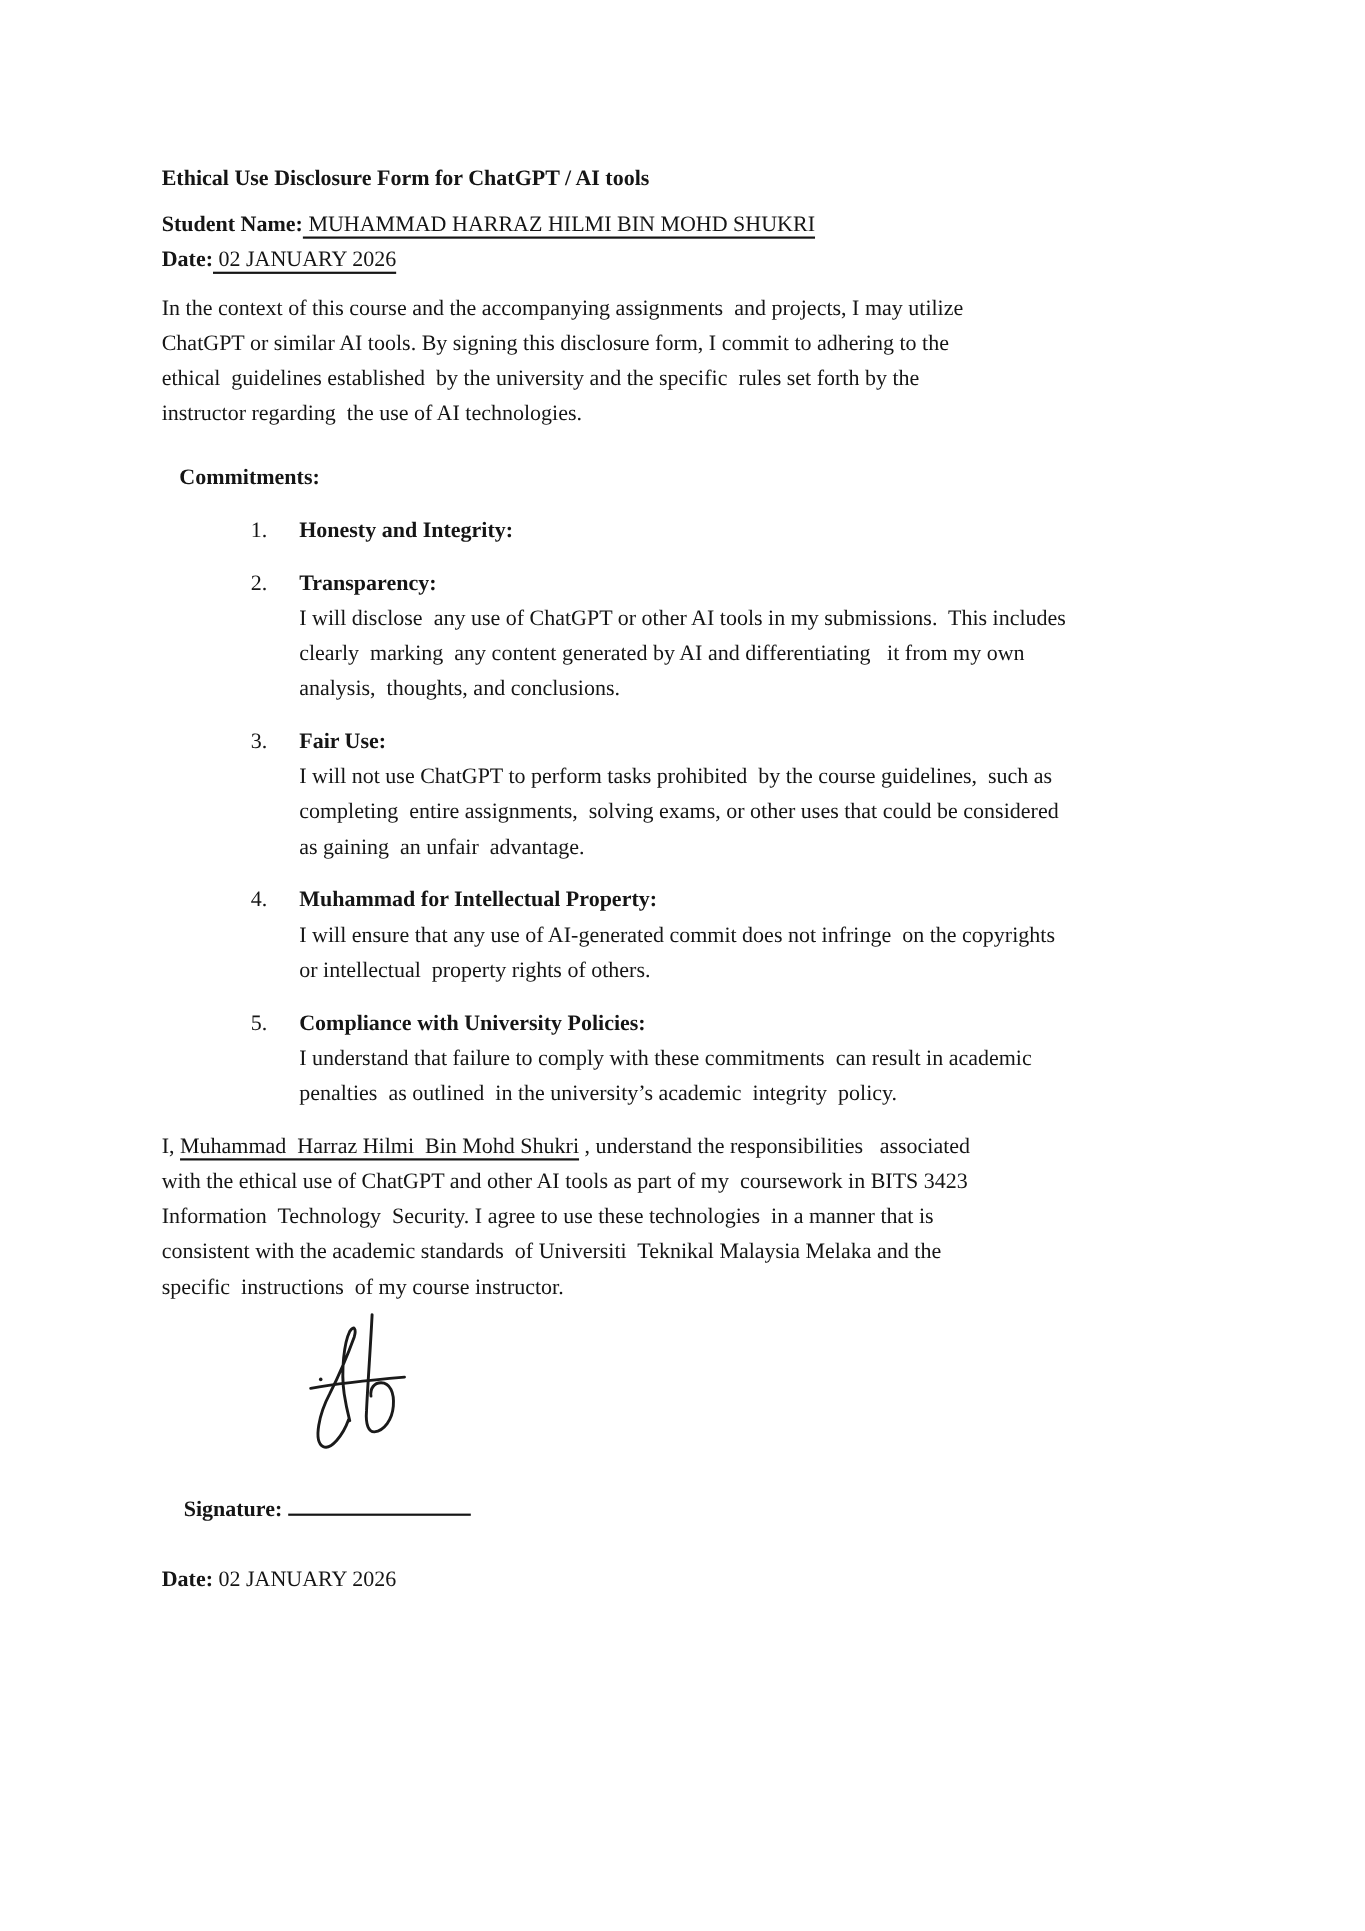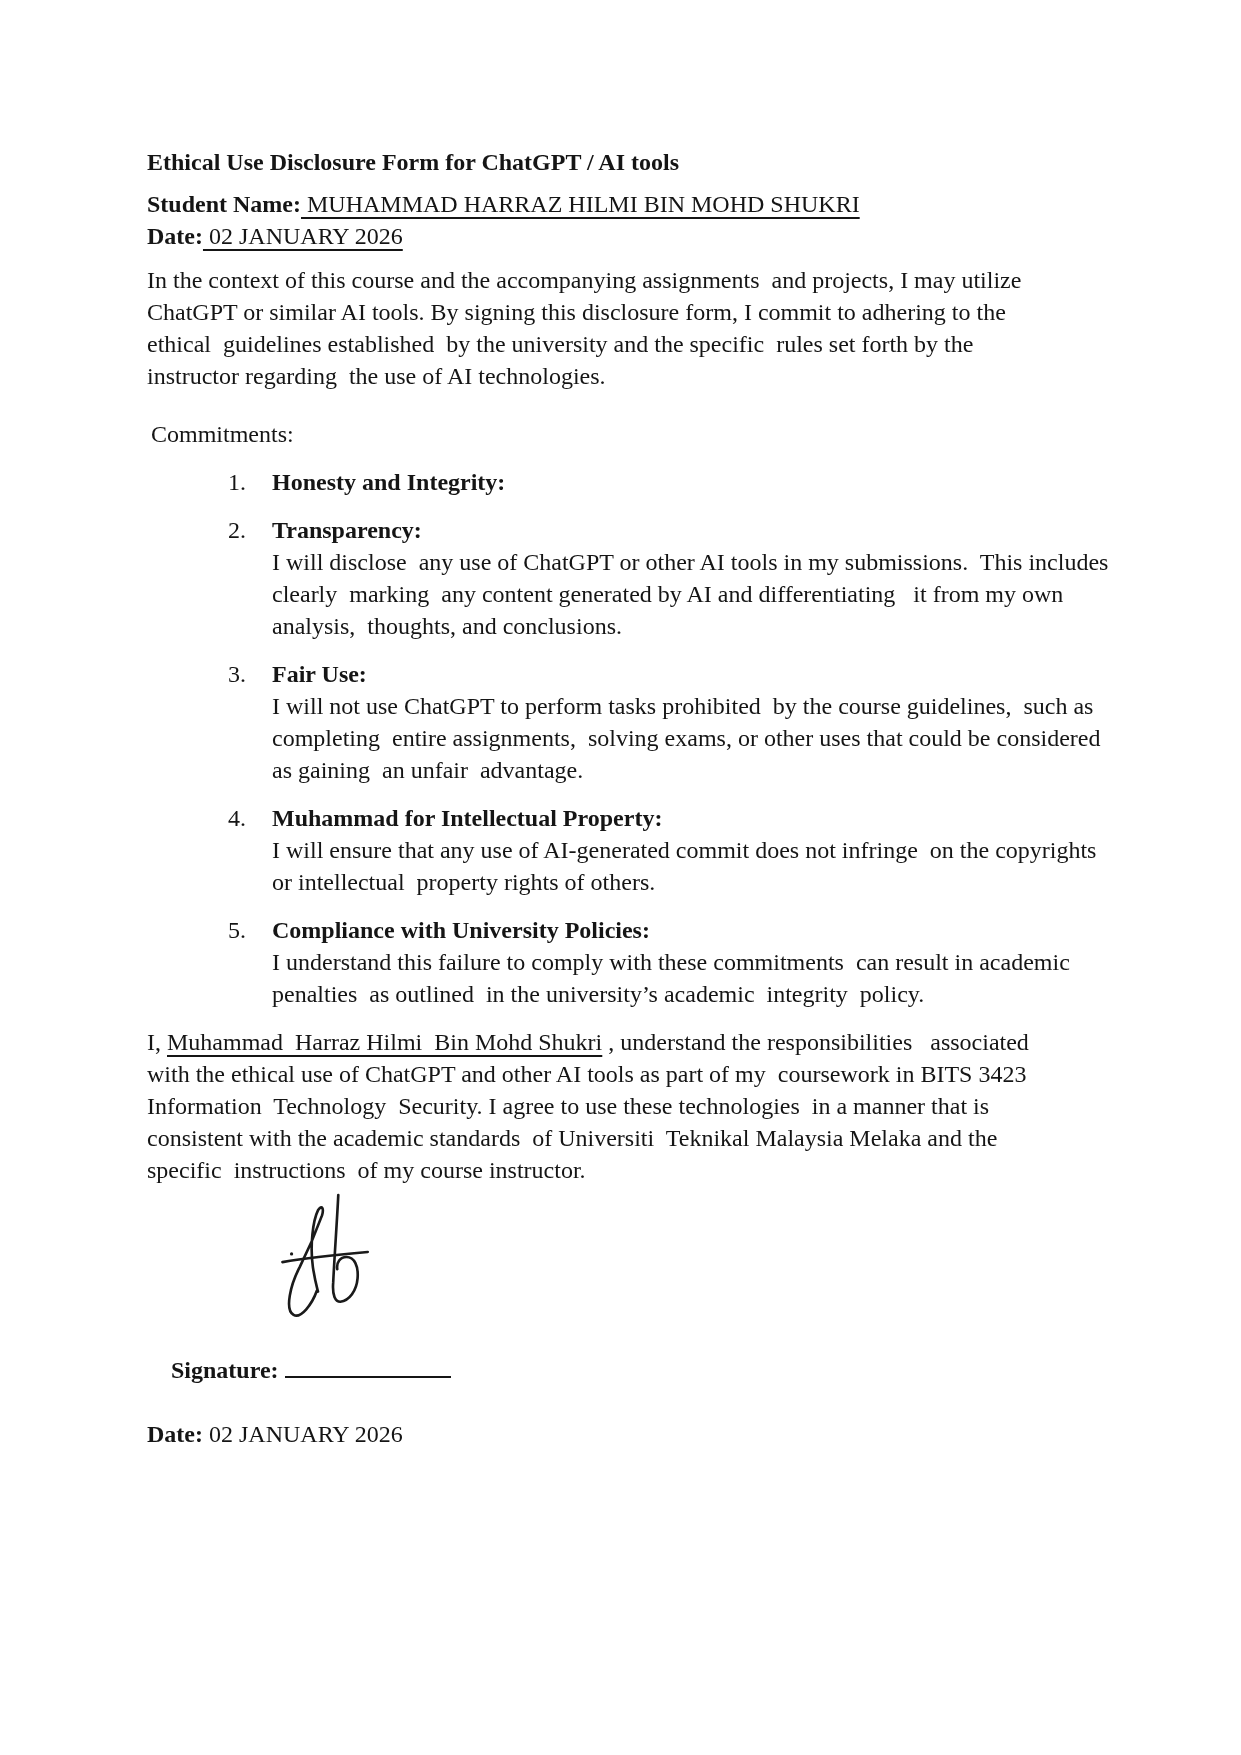"Ethical Use Disclosure Form for" .page { font-size: 24px -> 20px }
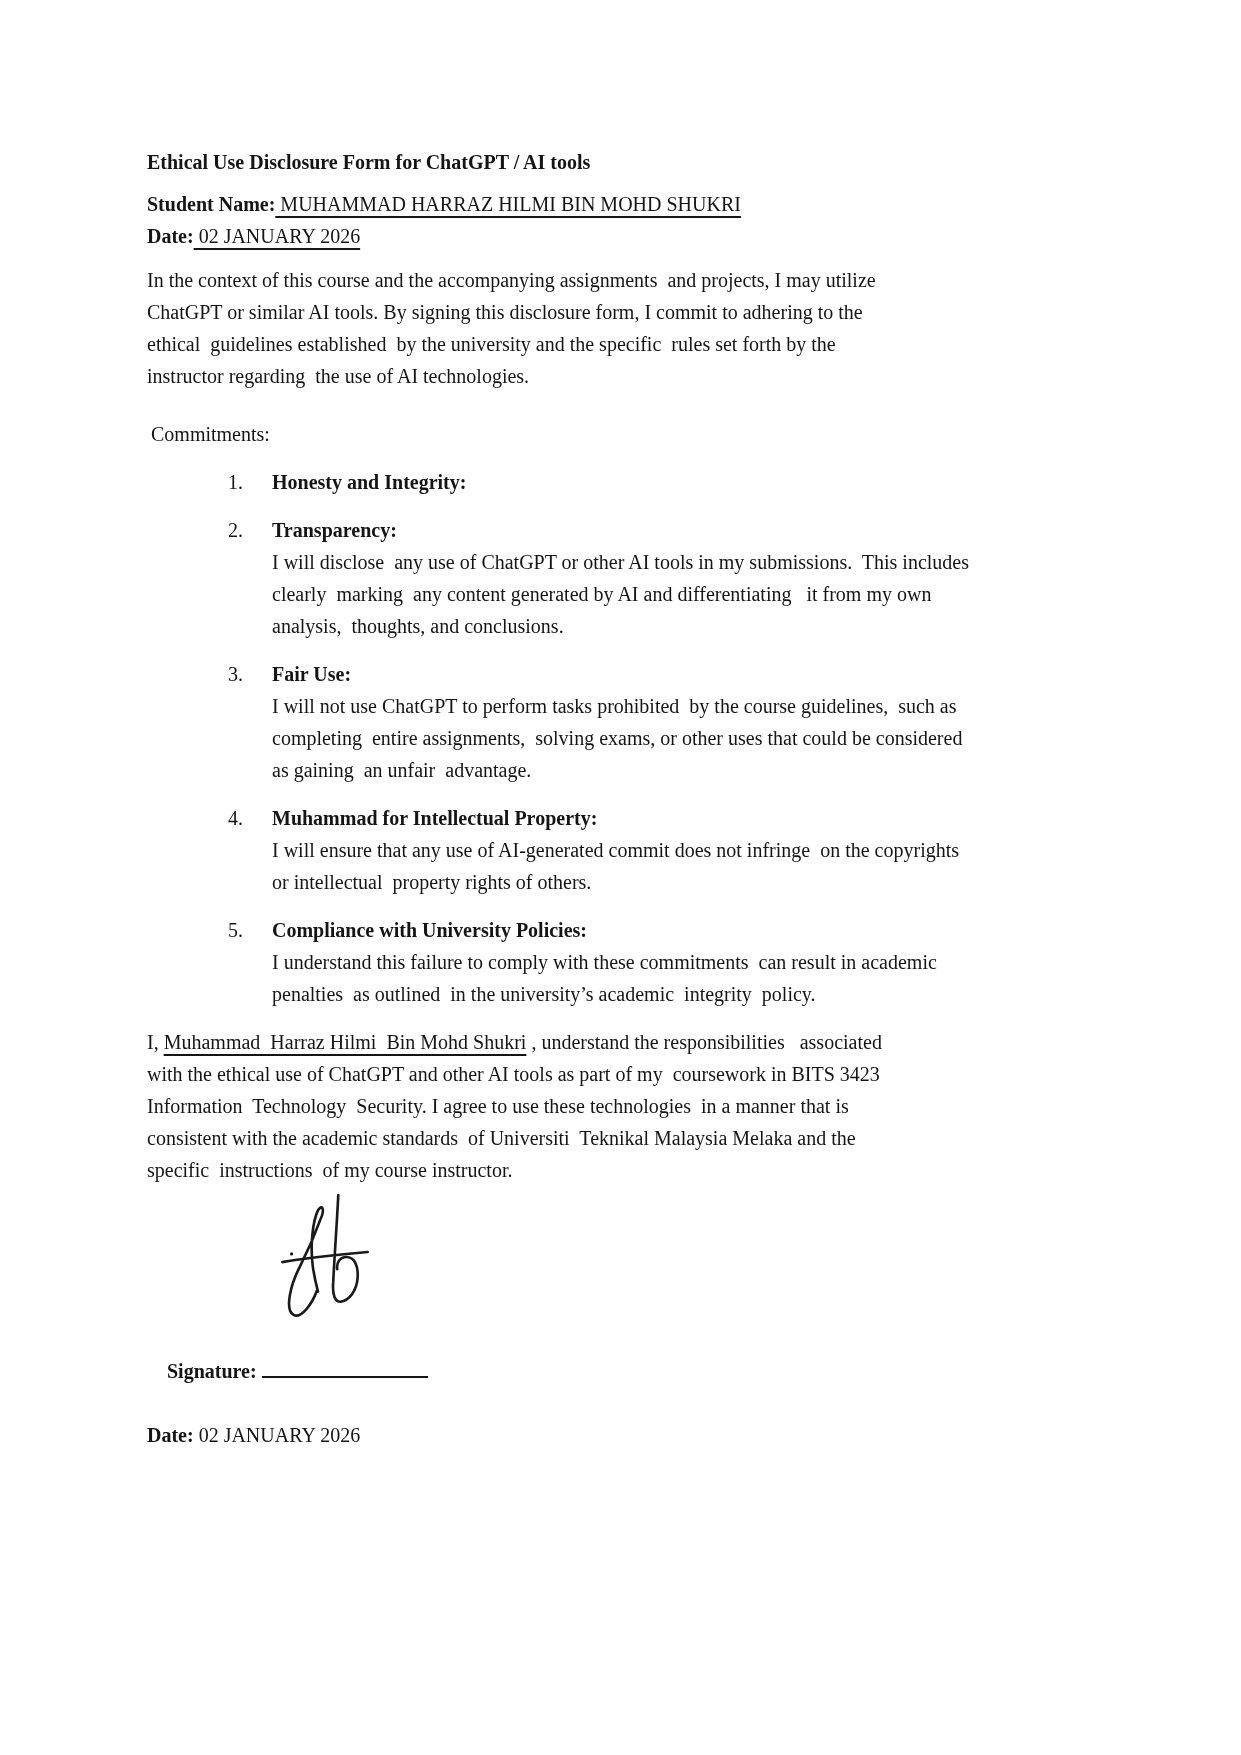"Commitments:" .section-head { font-weight: normal -> bold; margin: 4px -> 16px }
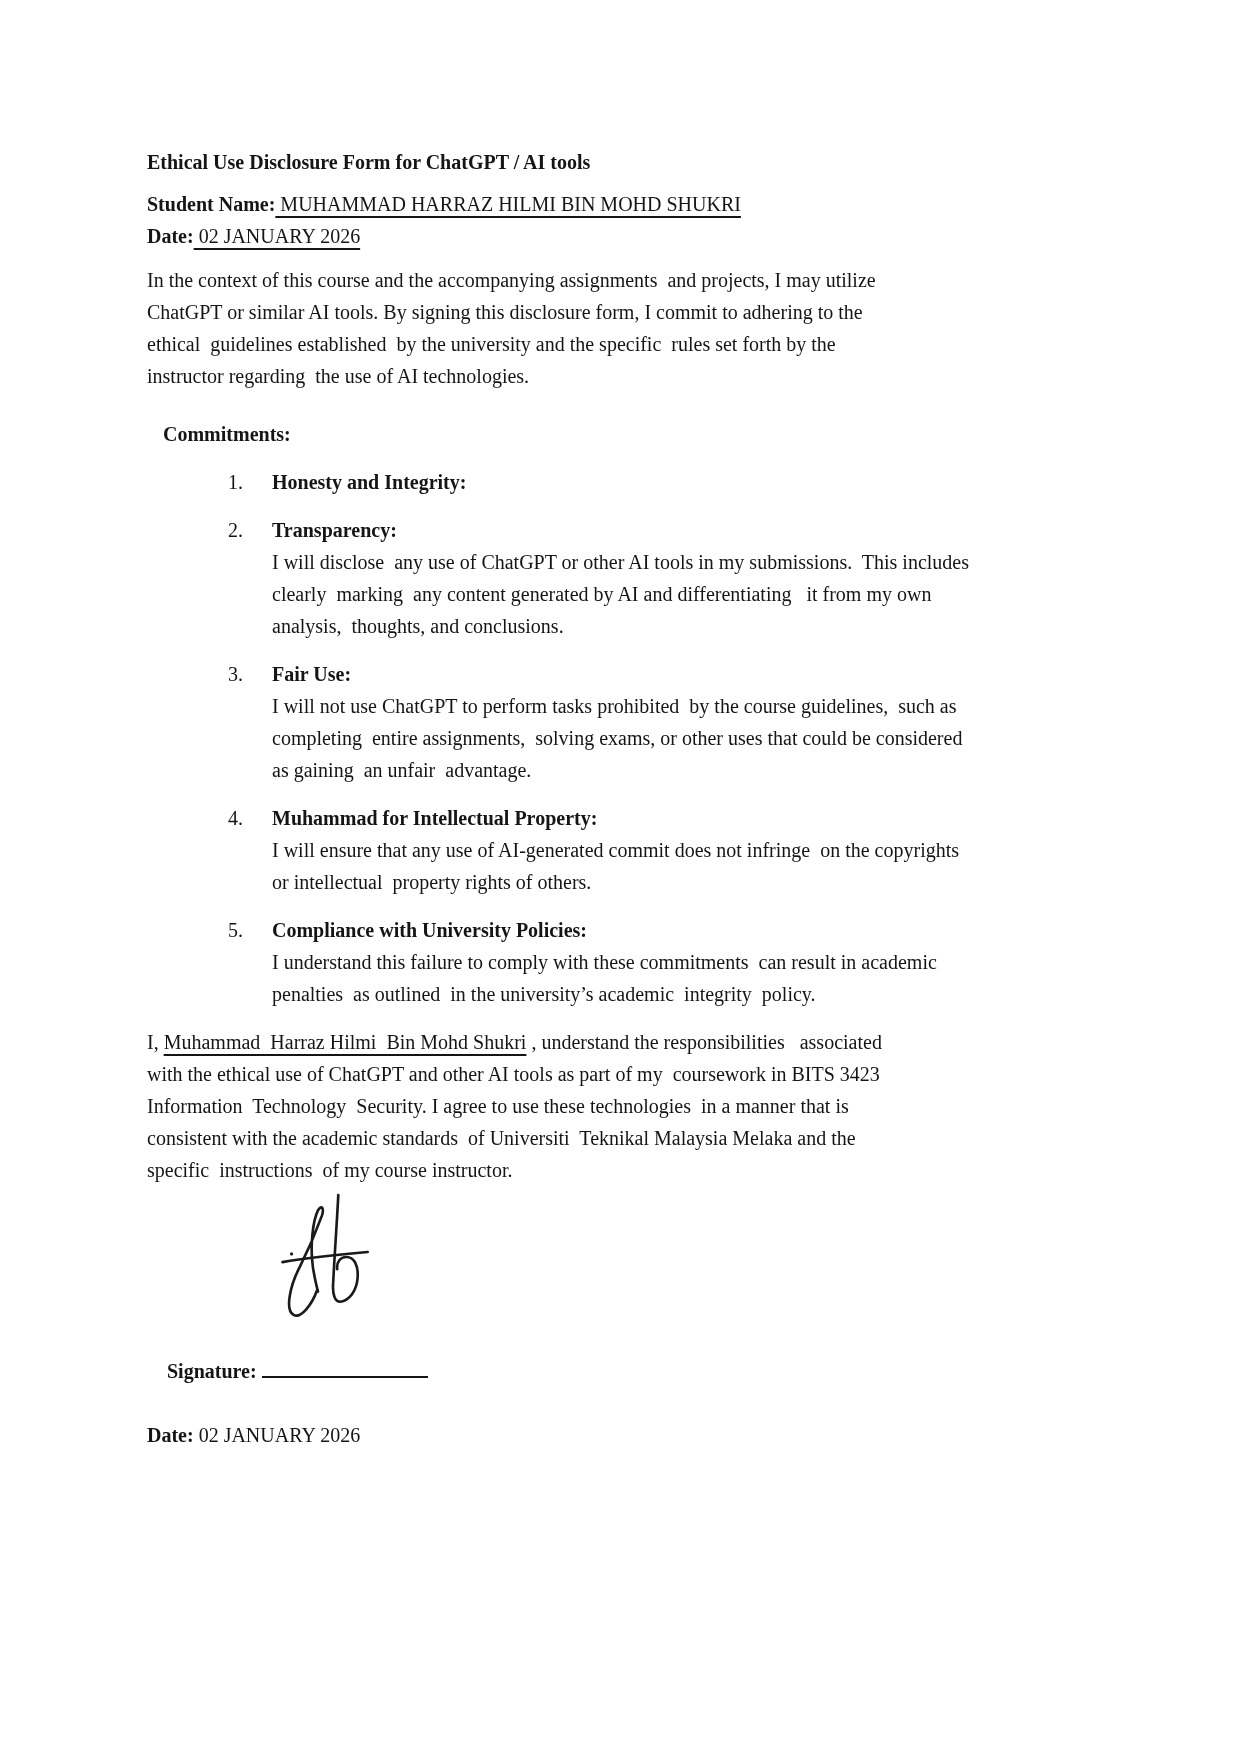"I understand this failure to" div.pre { text: this -> that }
